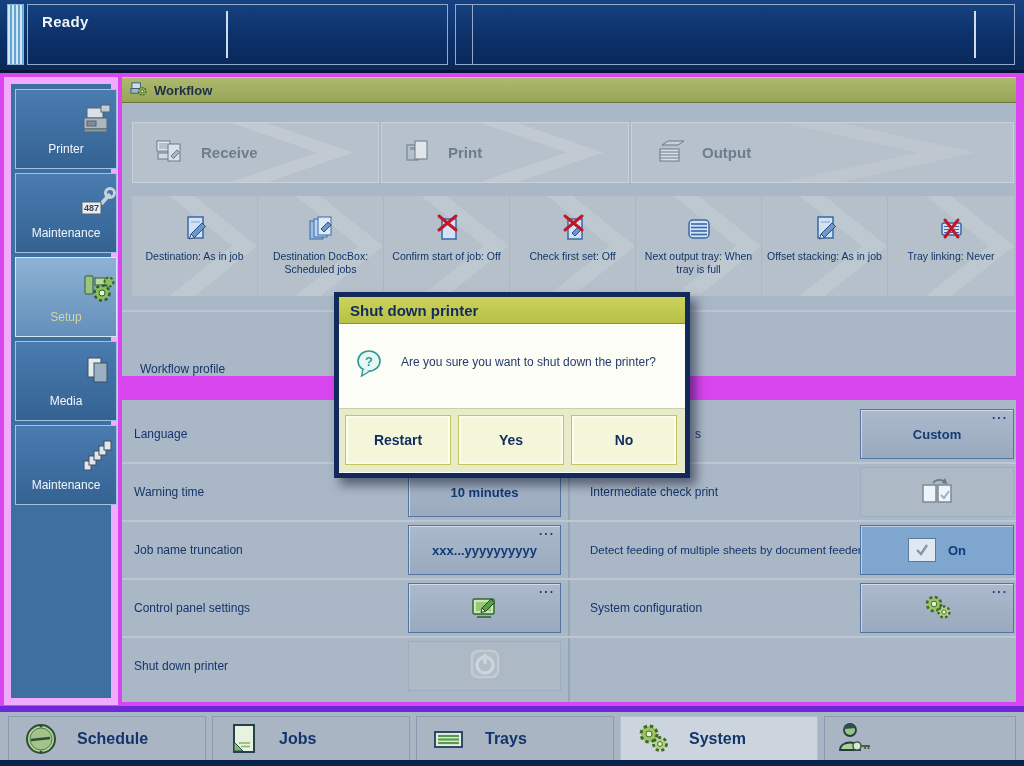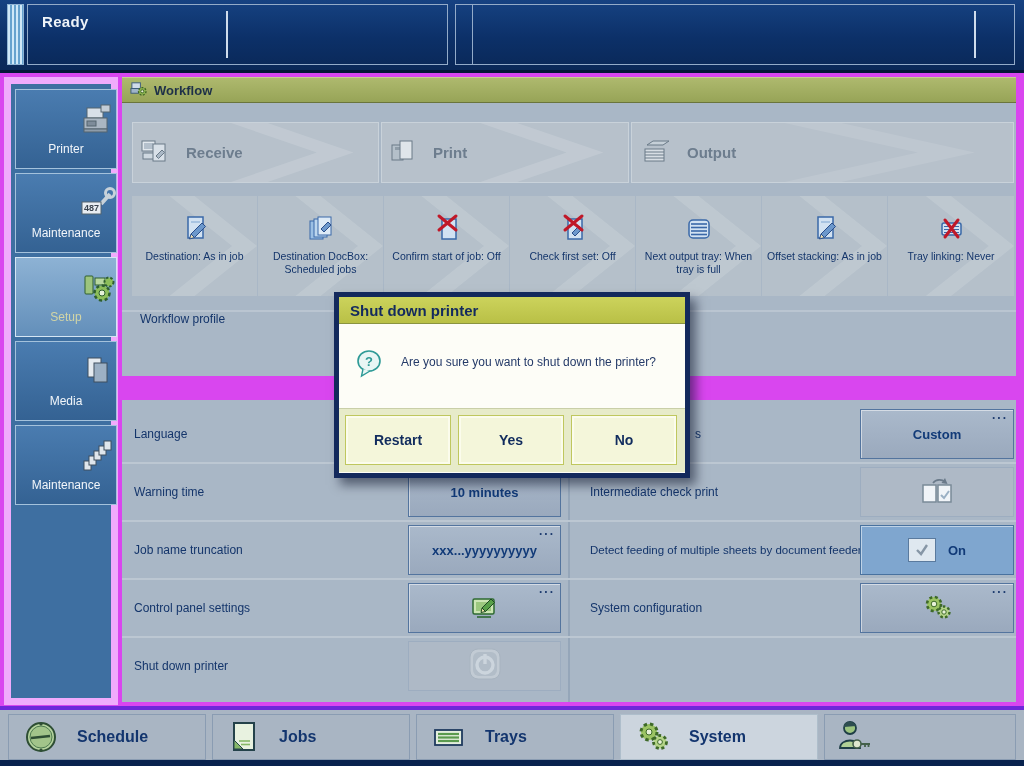"Receive" .big-btn { padding-left: 7px -> 22px }
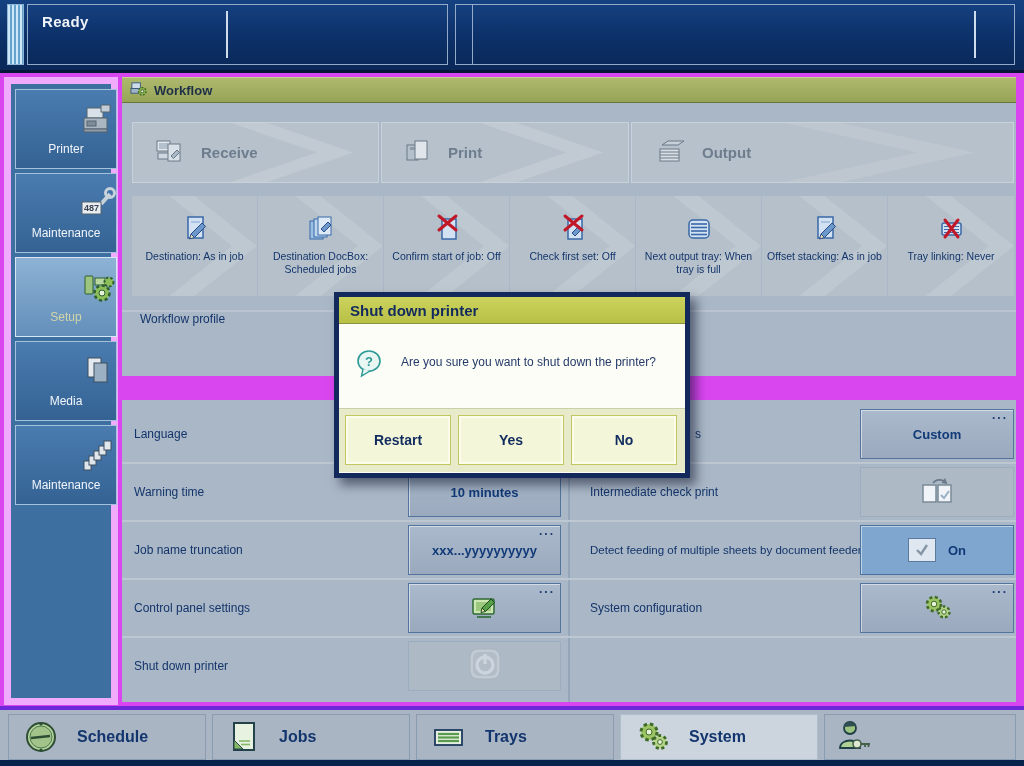"Workflow profile" .profile-row { align-items: flex-start -> flex-end }
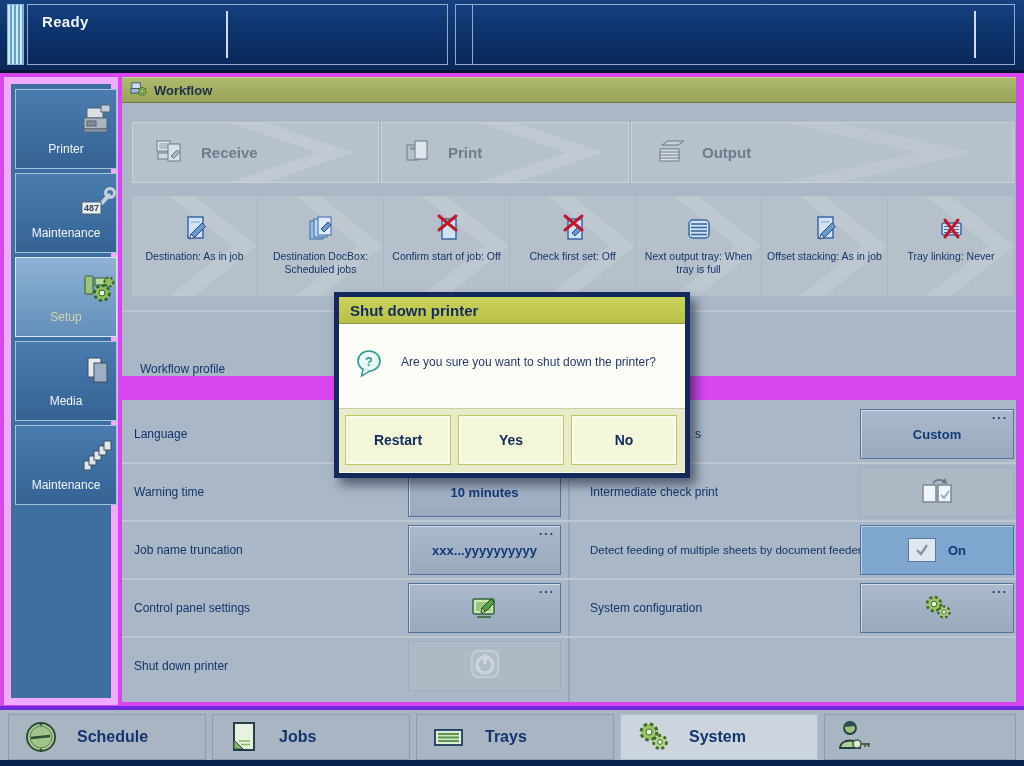"Schedule" .bottombar { border-top: 4px solid #6d28d9 -> 6px solid #6d28d9 }
